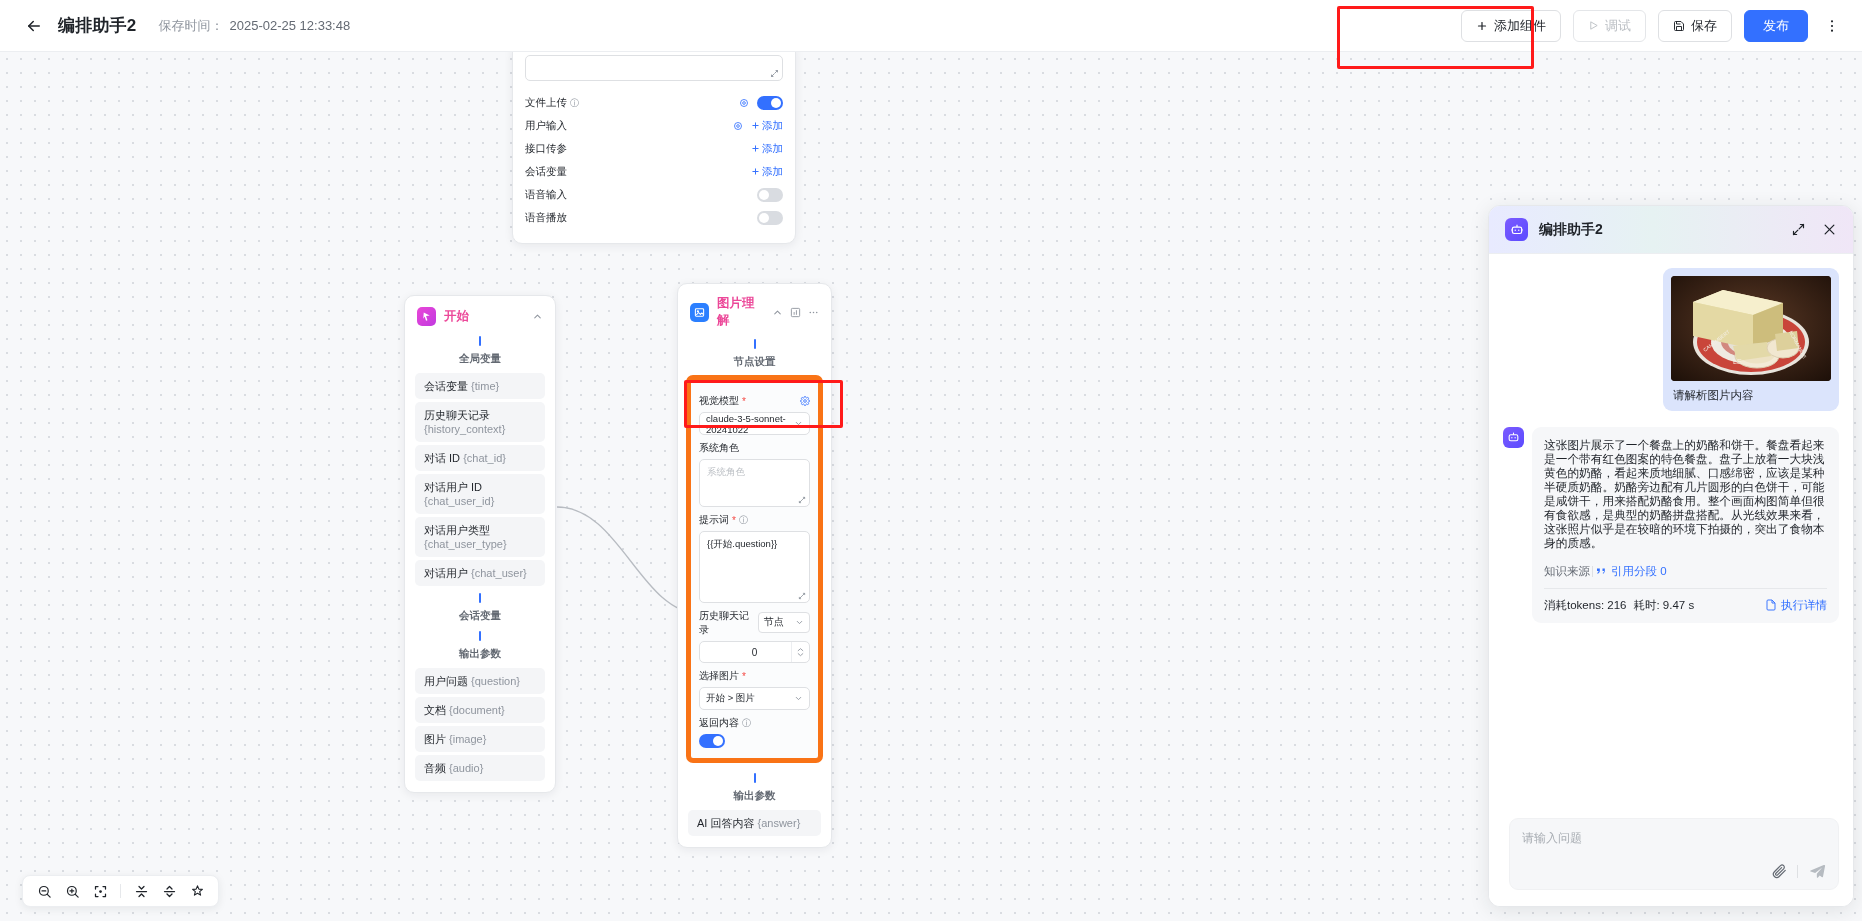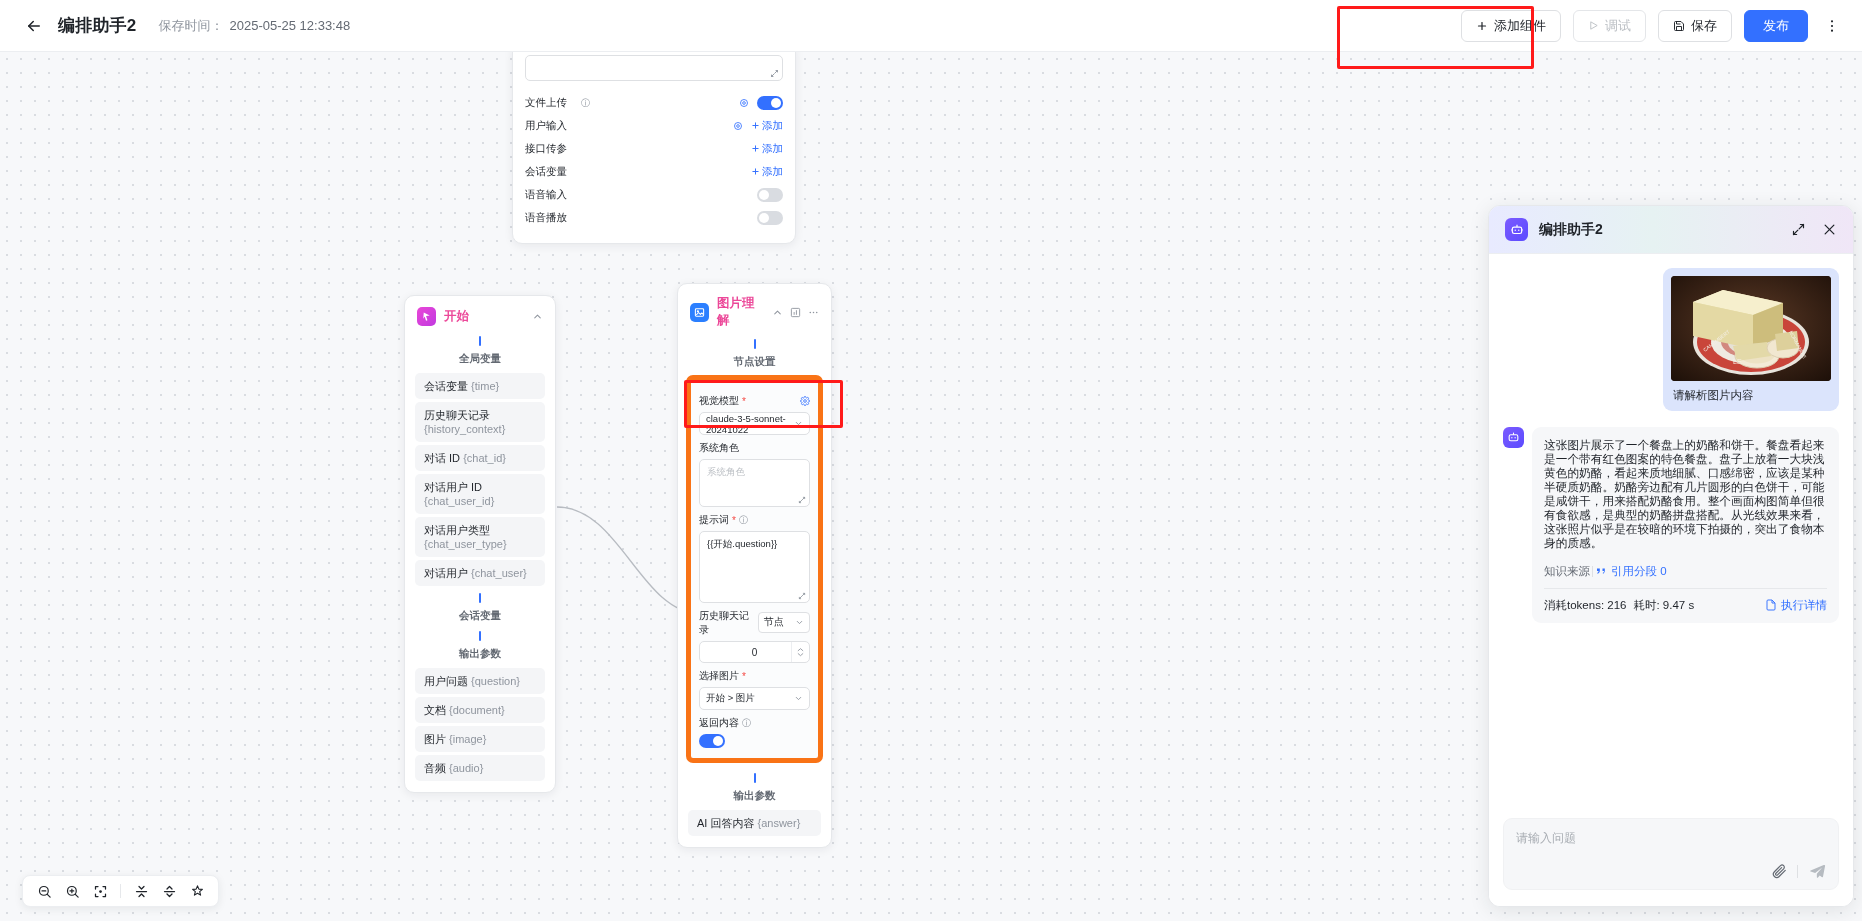"2025-05-25 12:33:48" div.saved-time { text: 2025-05-25 -> 2025-02-25 }
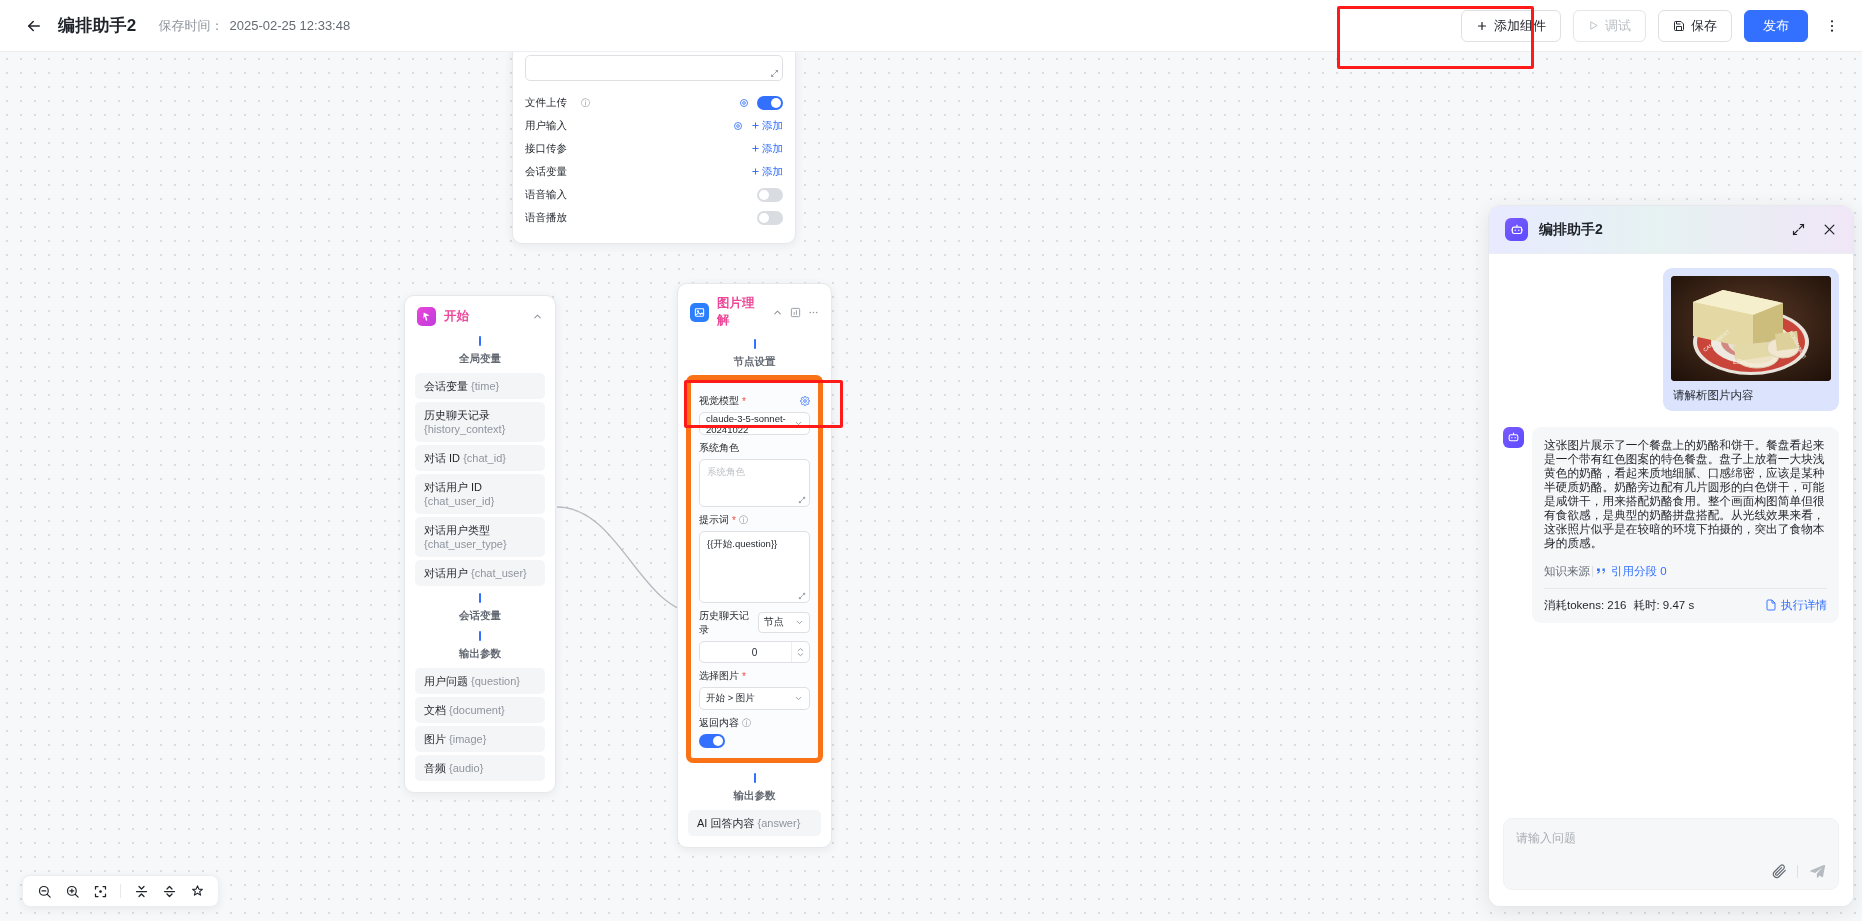"文件上传" .cfg-row .lbl { gap: 14px -> 3px }
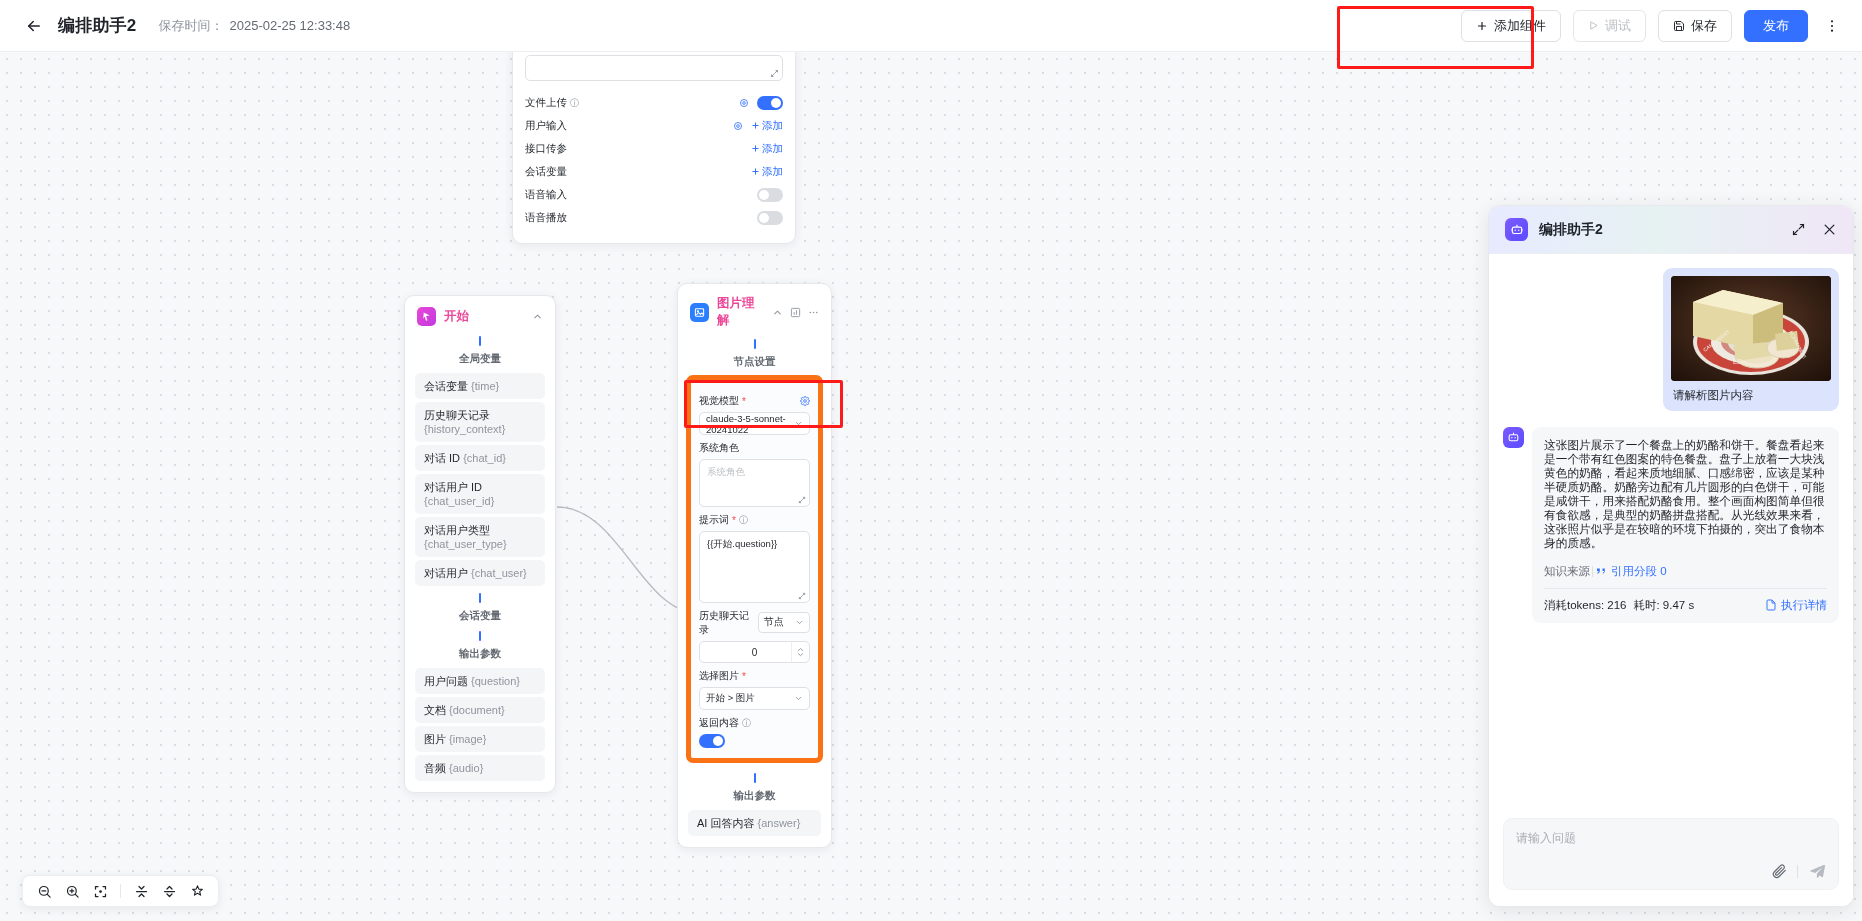"请输入问题" .chat-foot { padding: 10px 14px 16px 14px -> 10px 14px 16px 20px }
